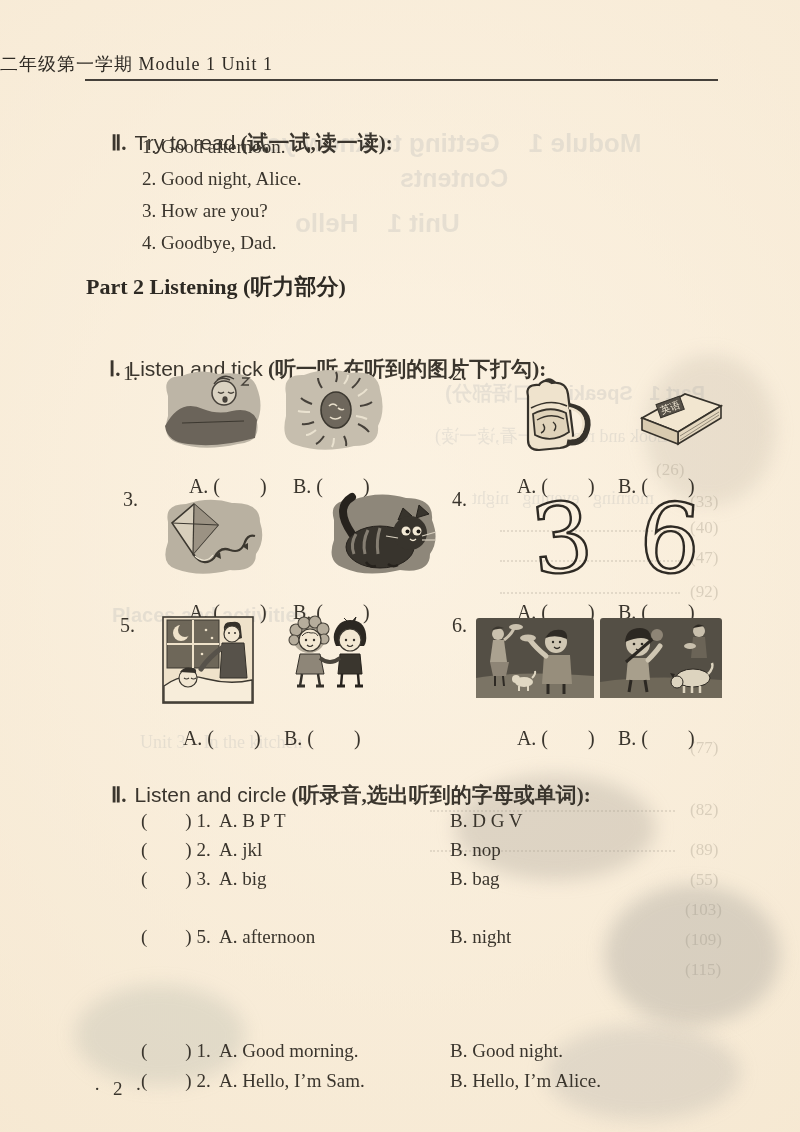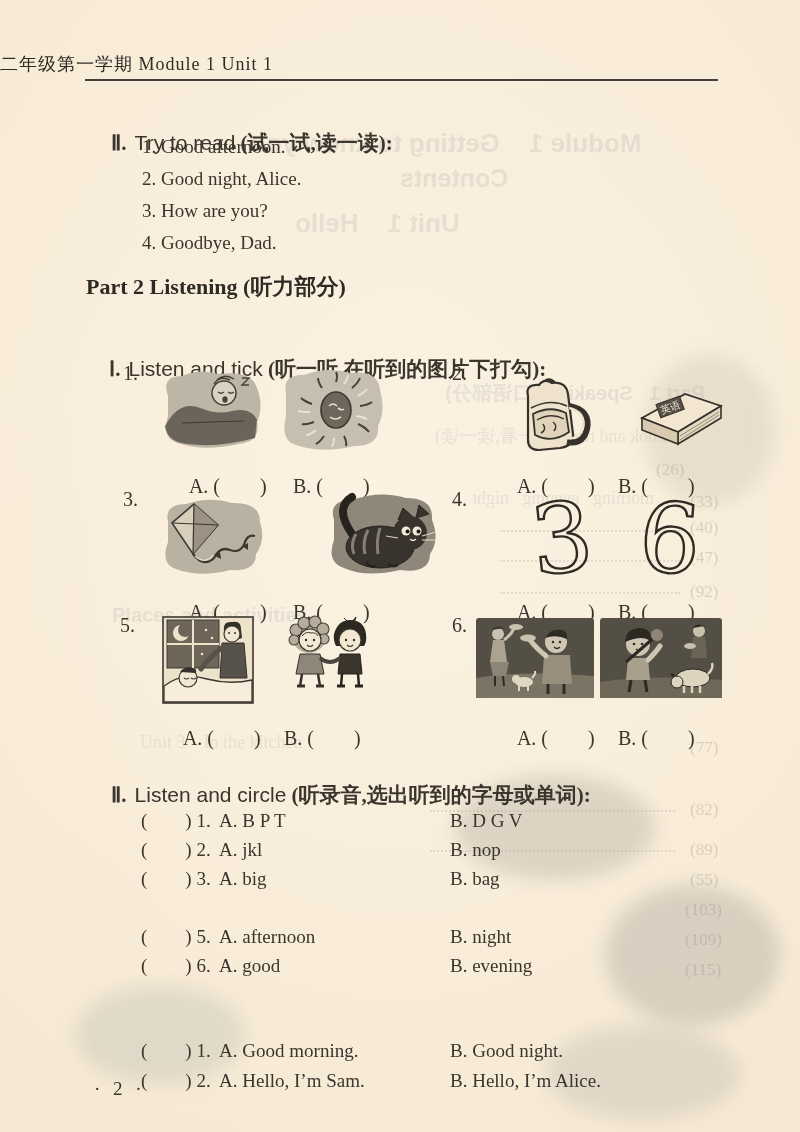"( ) 6. A. good" div.wrow { html: <div> <span>( ) 6. </span><span>A. good</span><span>B. evening</span> </div> -> none }
